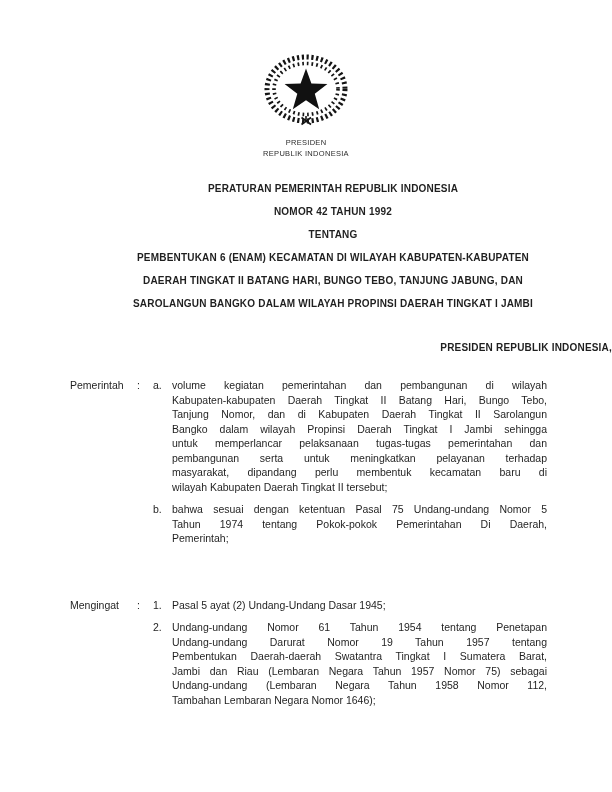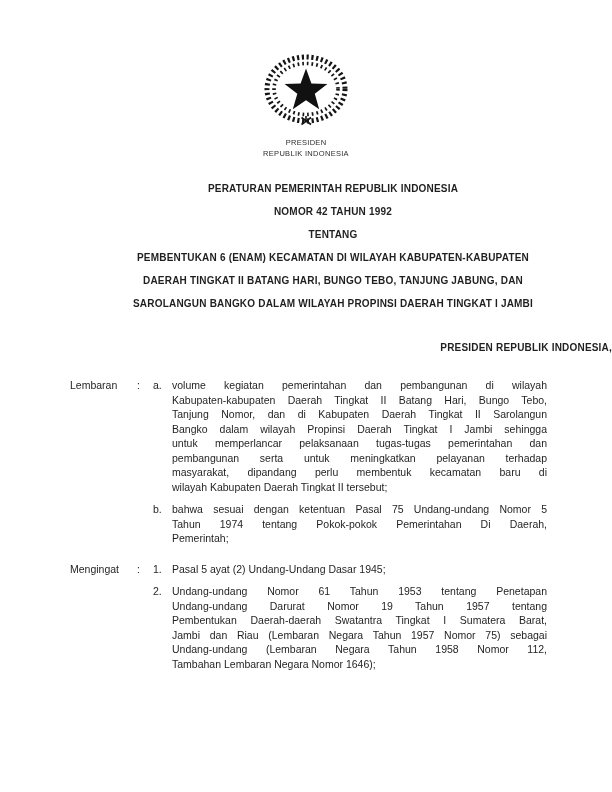"Lembaran" div.sec-label { text: Lembaran -> Pemerintah }
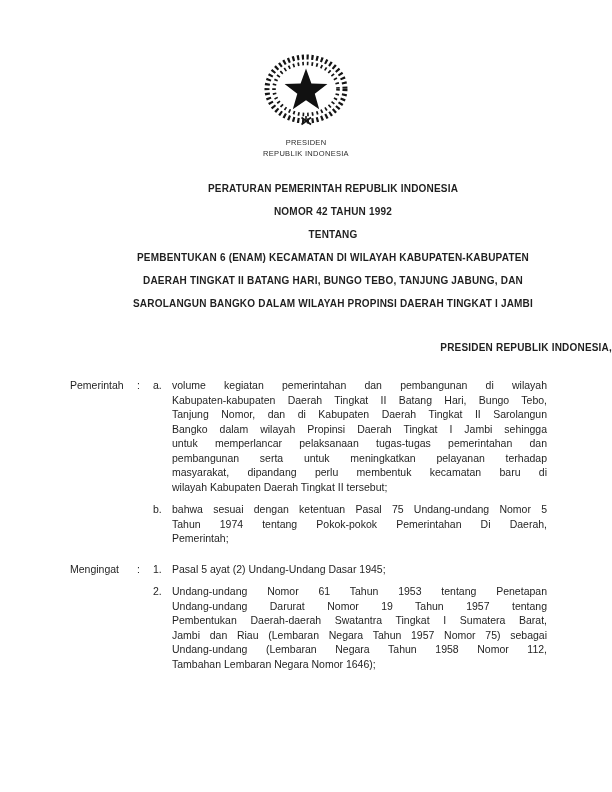"Mengingat" .section.gap-top { margin-top: 16px -> 52px }
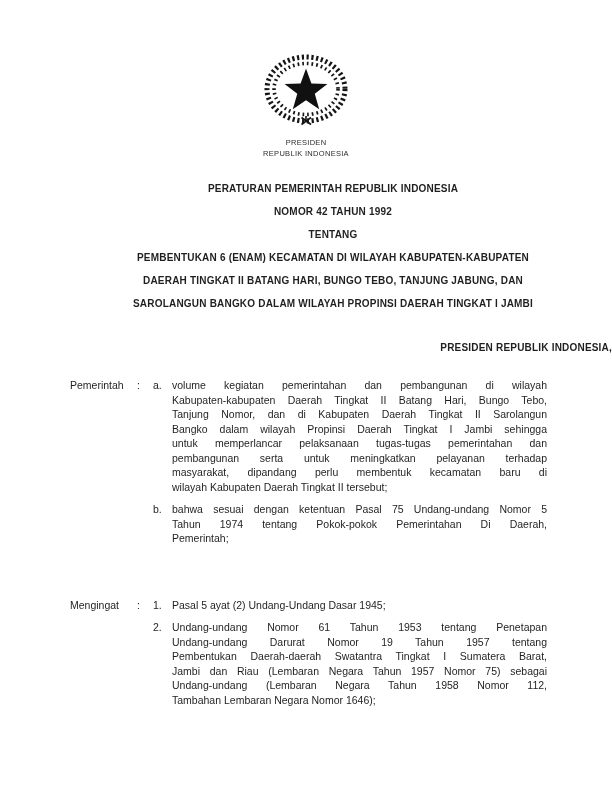"Undang-undang Nomor 61 Tahun 1953" div.tline { text: 1953 -> 1954 }
